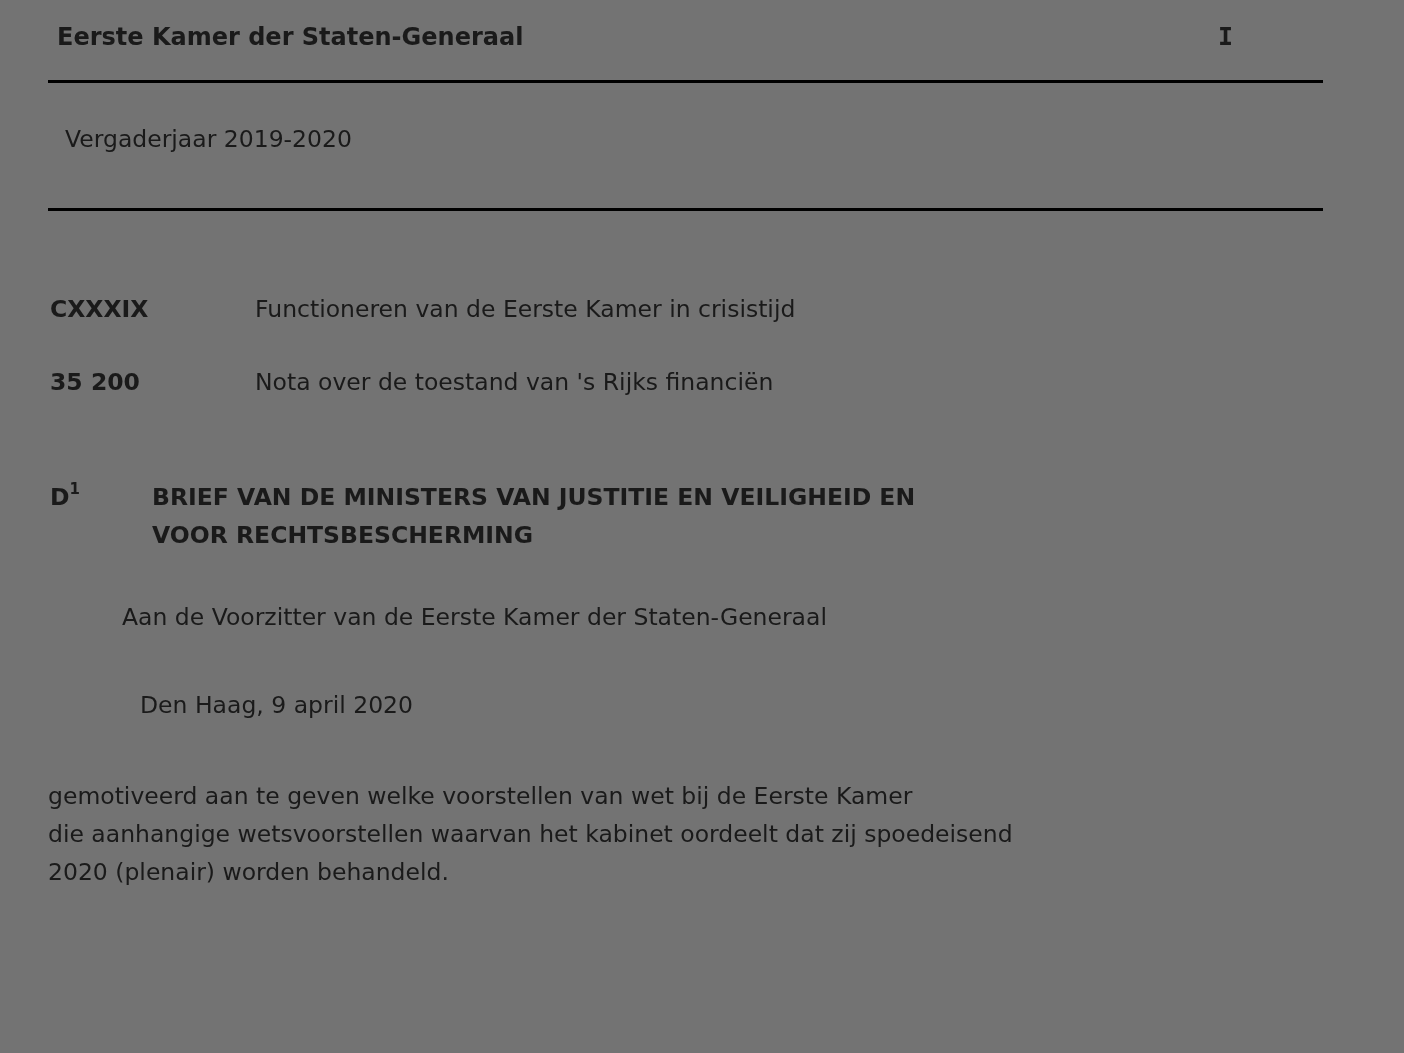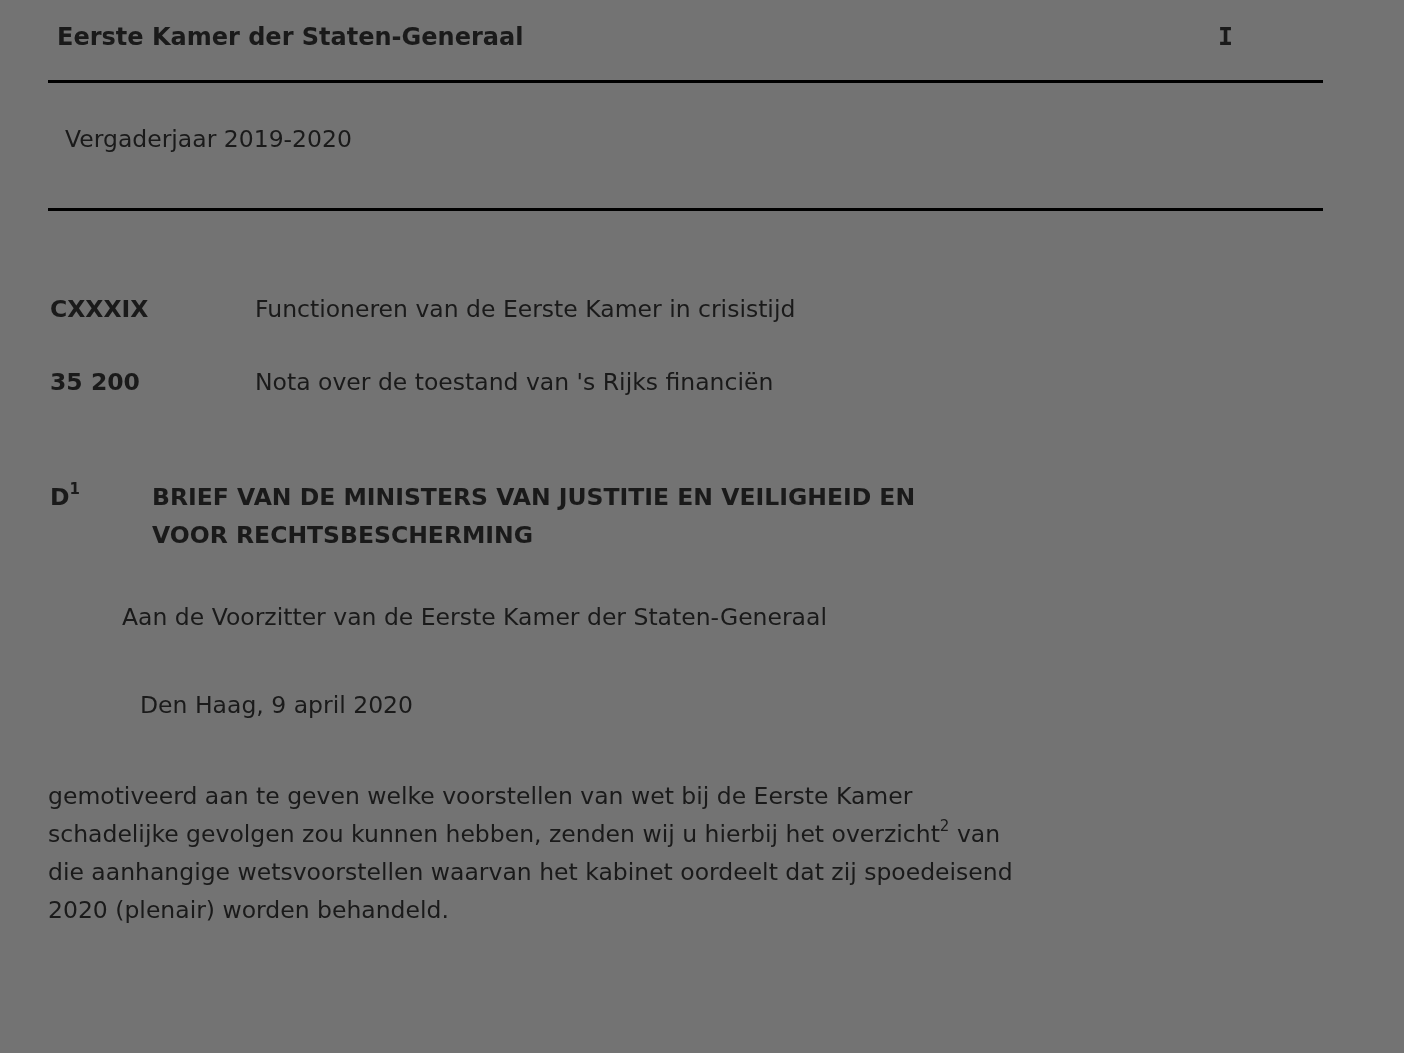"schadelijke gevolgen zou kunnen hebben," div.body-line { html: <div><span>schadelijke gevolgen zou kunnen hebben, zenden wij u hierbij het overzicht</span><sup>2</sup><span> van</span></div> -> none }
